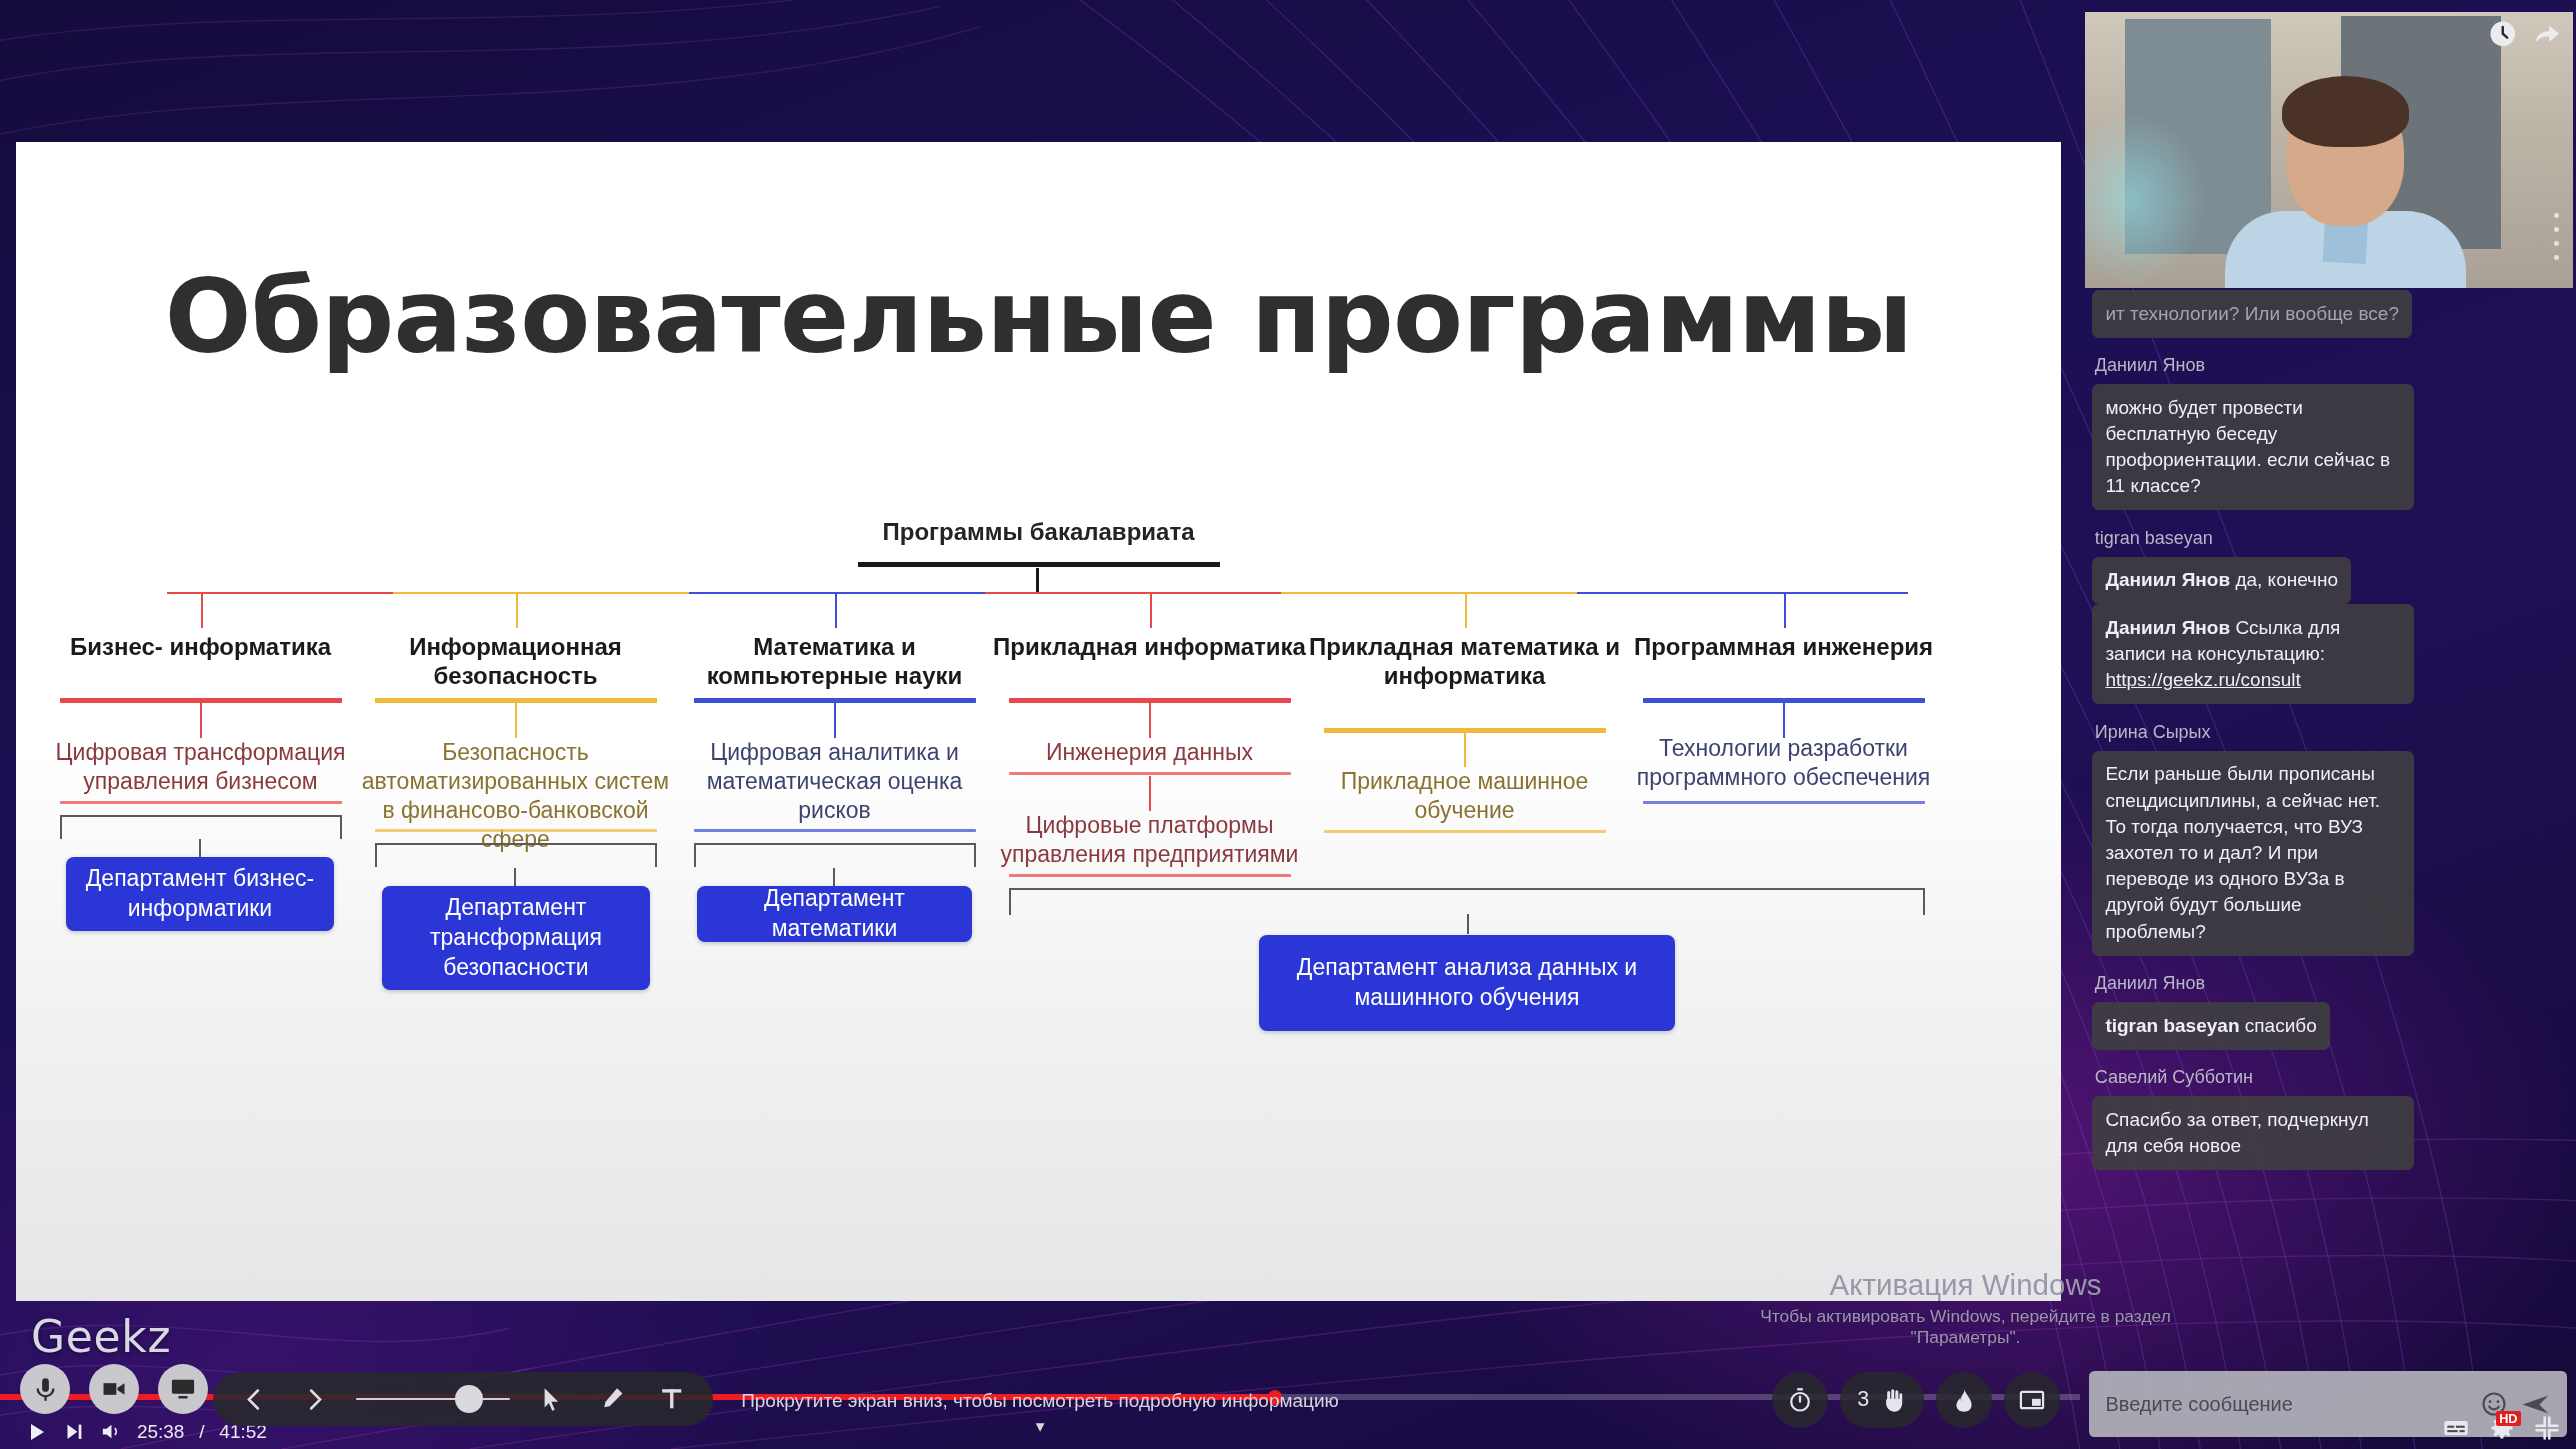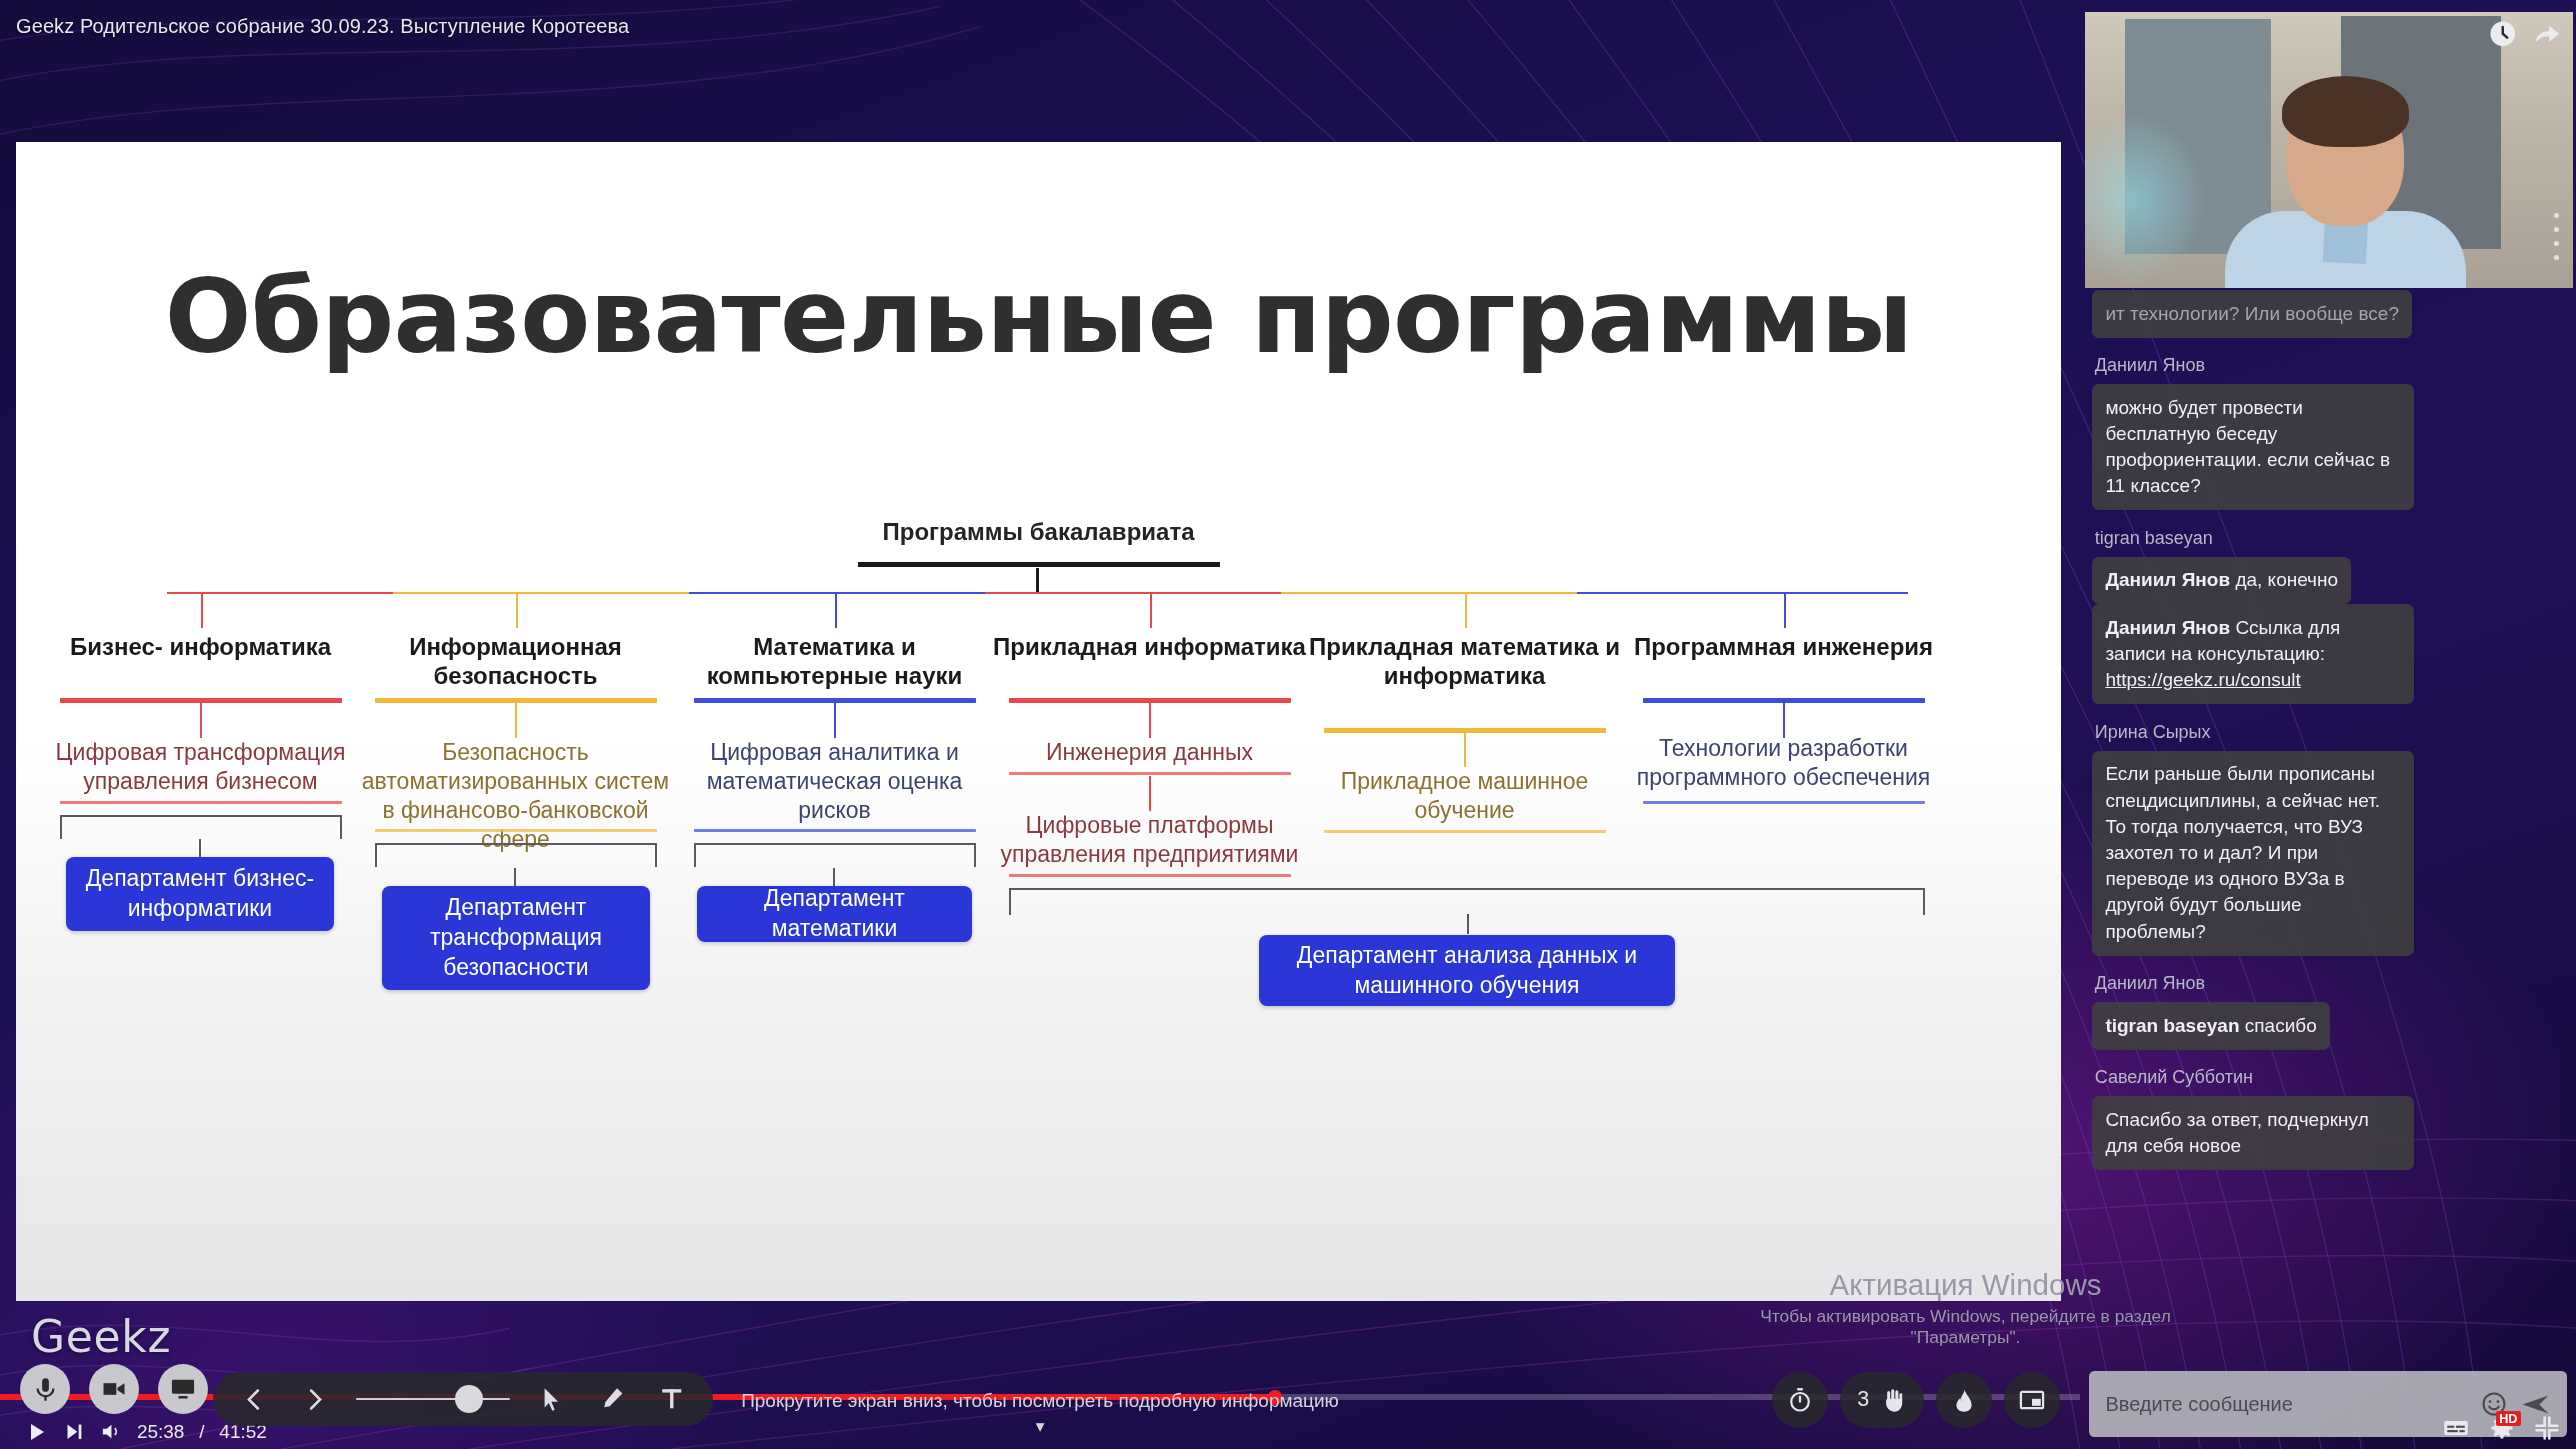"Geekz Родительское собрание 30.09.23." div.titlebar { html: <div> <div>Geekz Родительское собрание 30.09.23. Выступление Коротеева</div> </div> -> none }
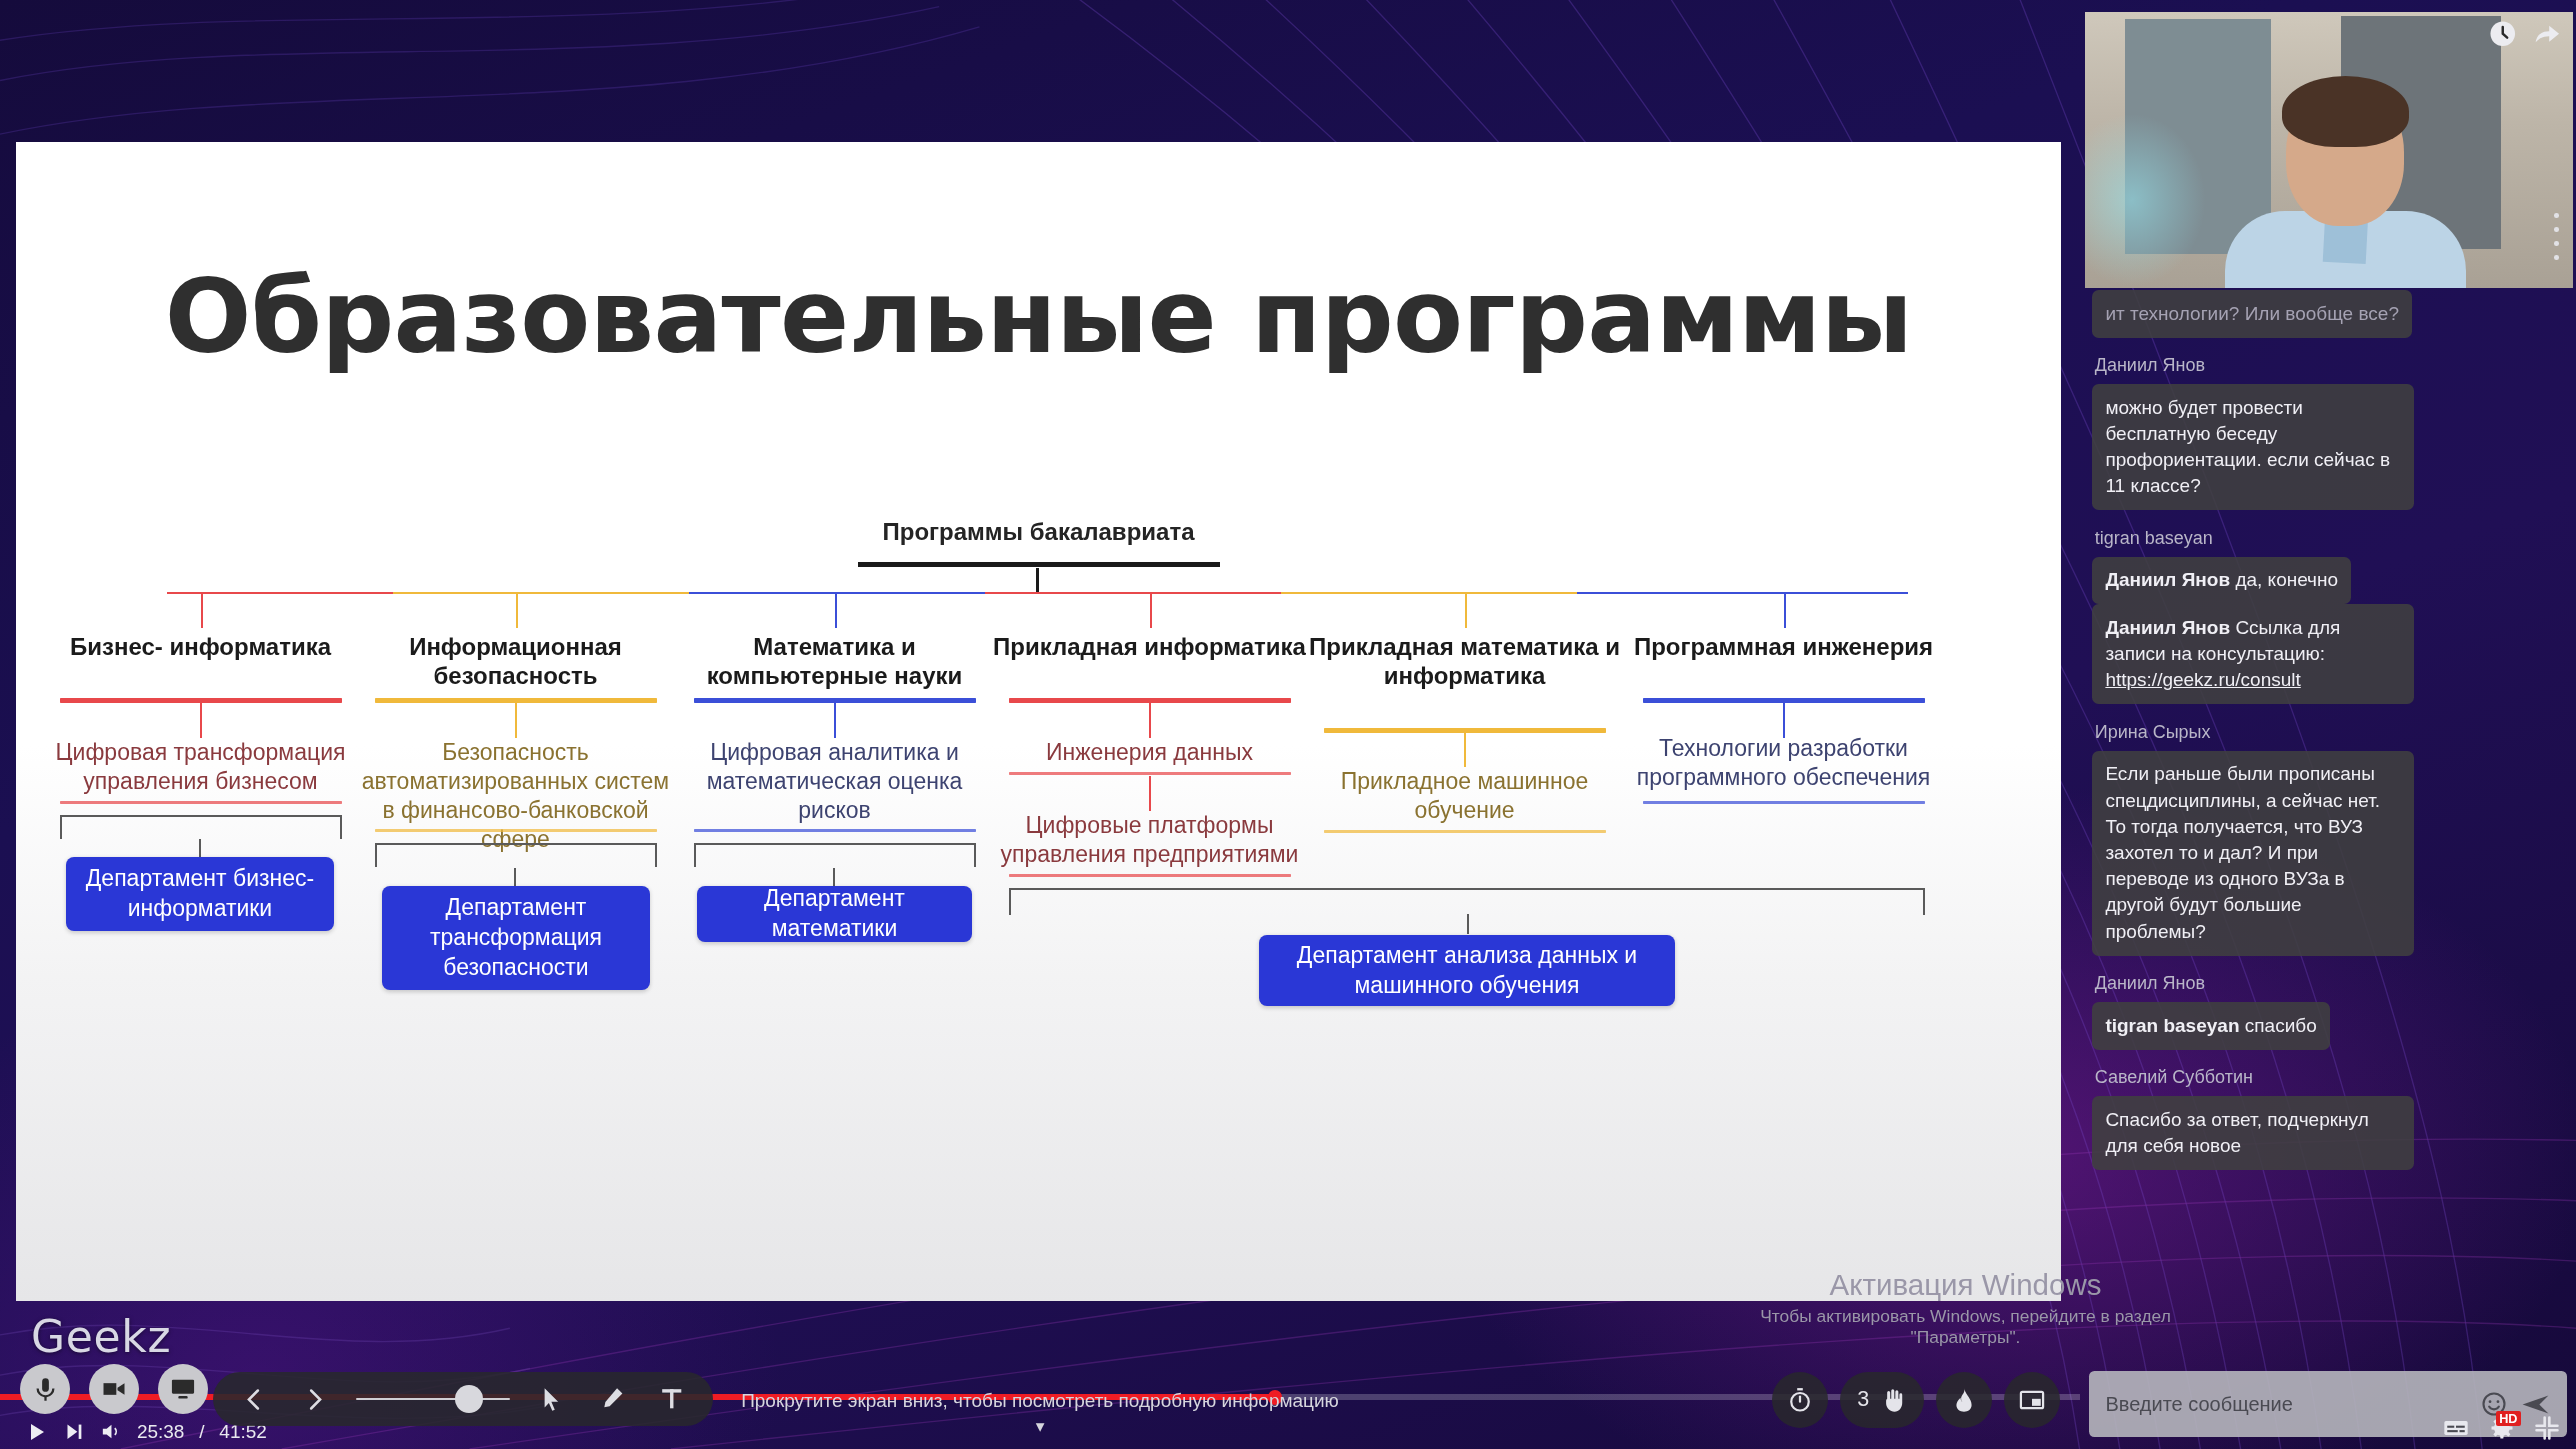"Департамент анализа данных и машинного" div.dept { height: 71px -> 96px }
